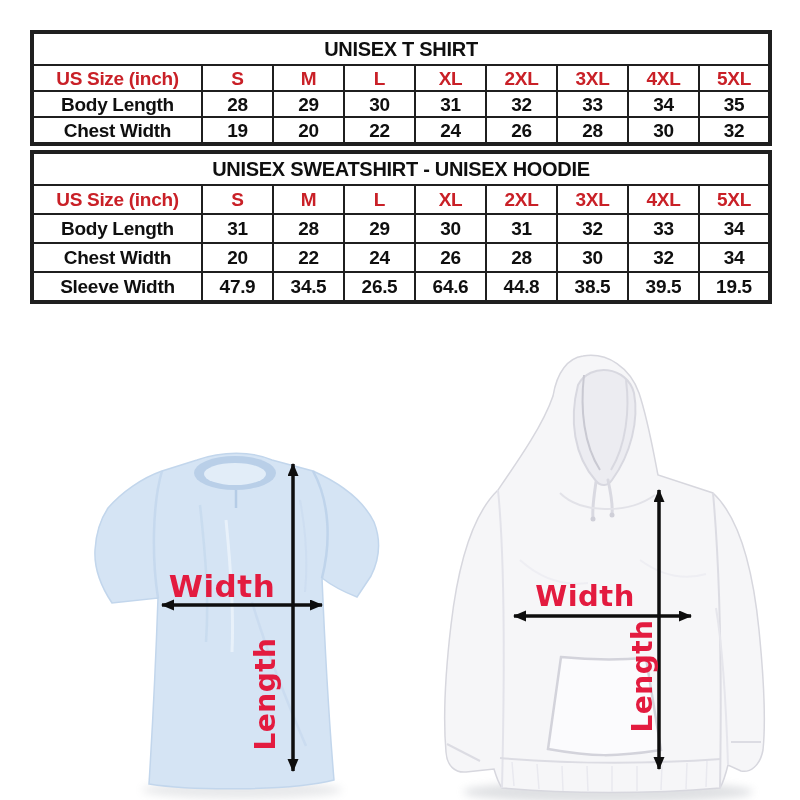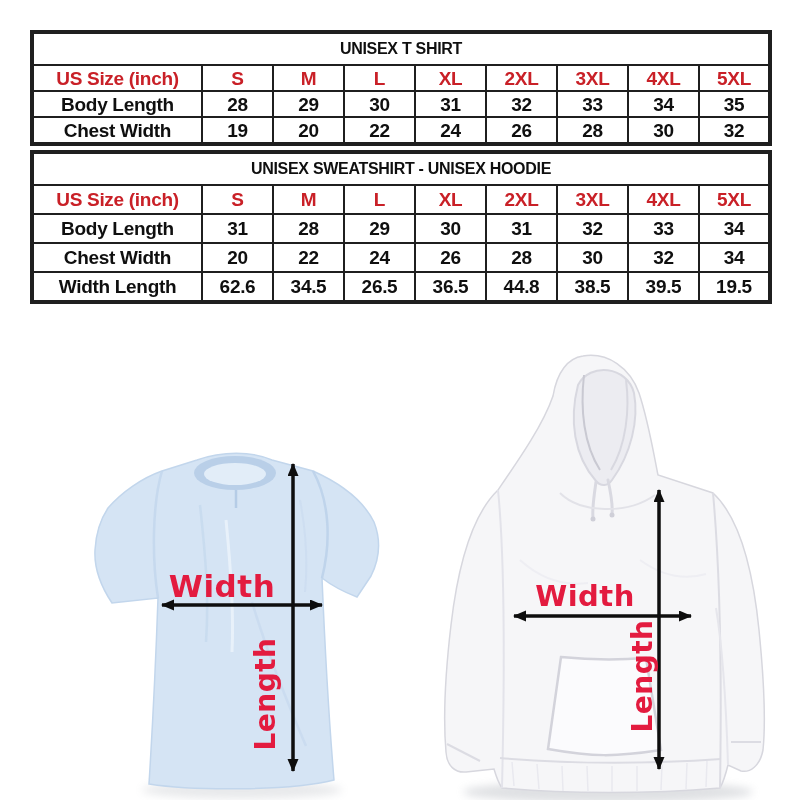"UNISEX T SHIRT" .size-table .title-td { font-size: 16px -> 20px }
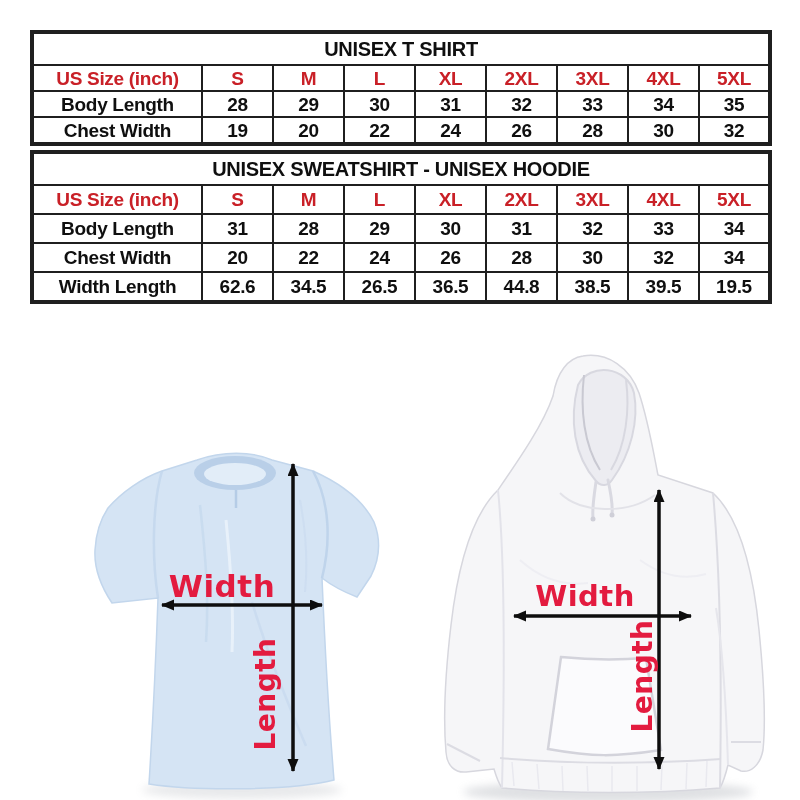"Width Length" td.data-td { text: Width Length -> Sleeve Width }
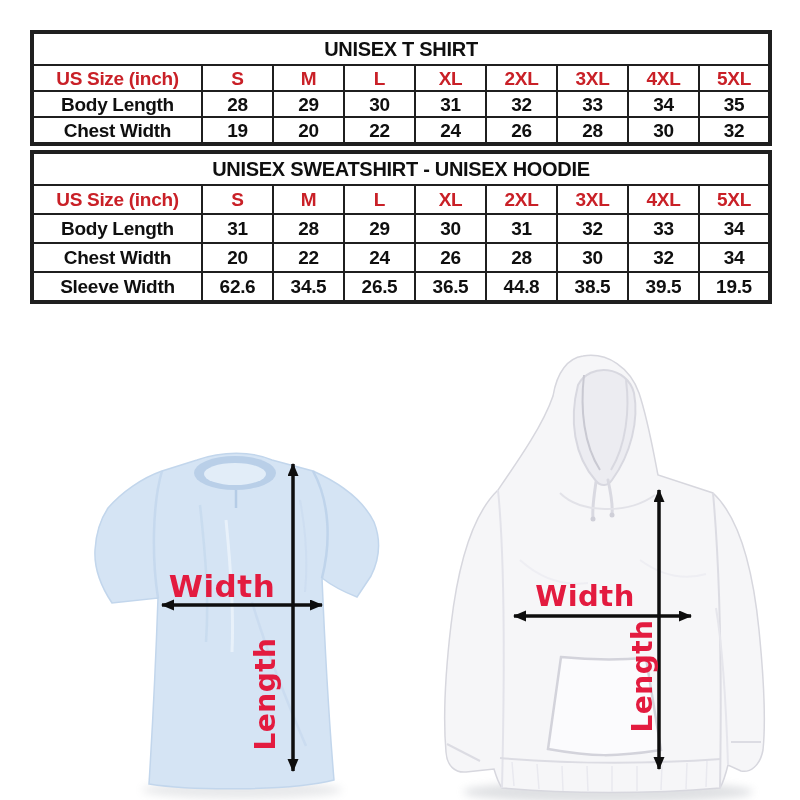"62.6" td.data-td { text: 62.6 -> 47.9 }
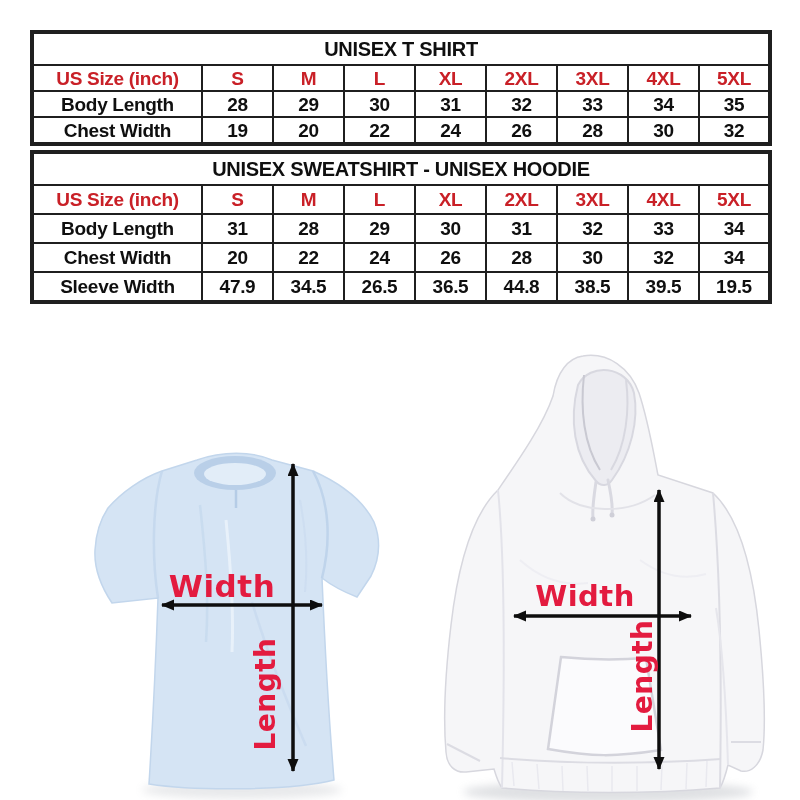"36.5" td.data-td { text: 36.5 -> 64.6 }
